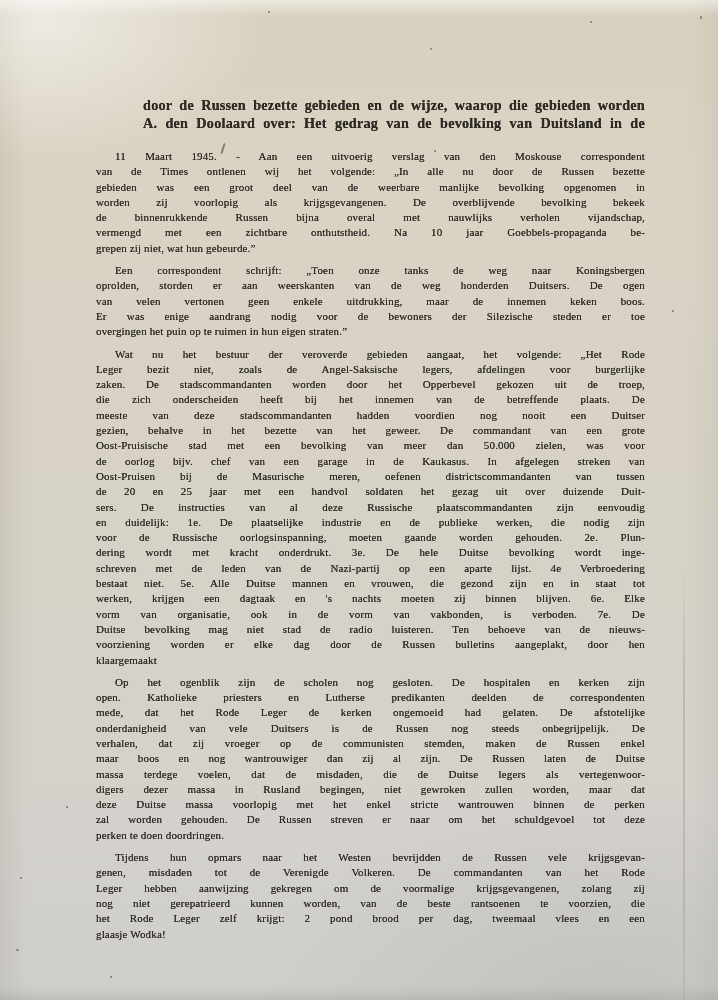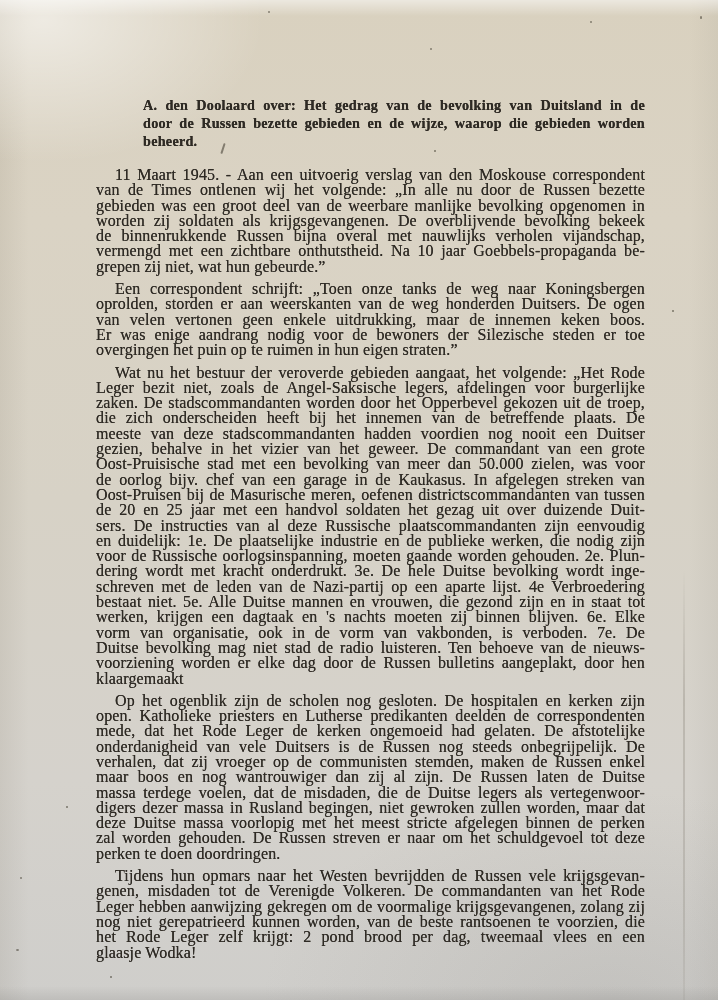"A. den Doolaard over: Het" div.line { order: before "door de Russen bezette gebieden" -> after "door de Russen bezette gebieden" }
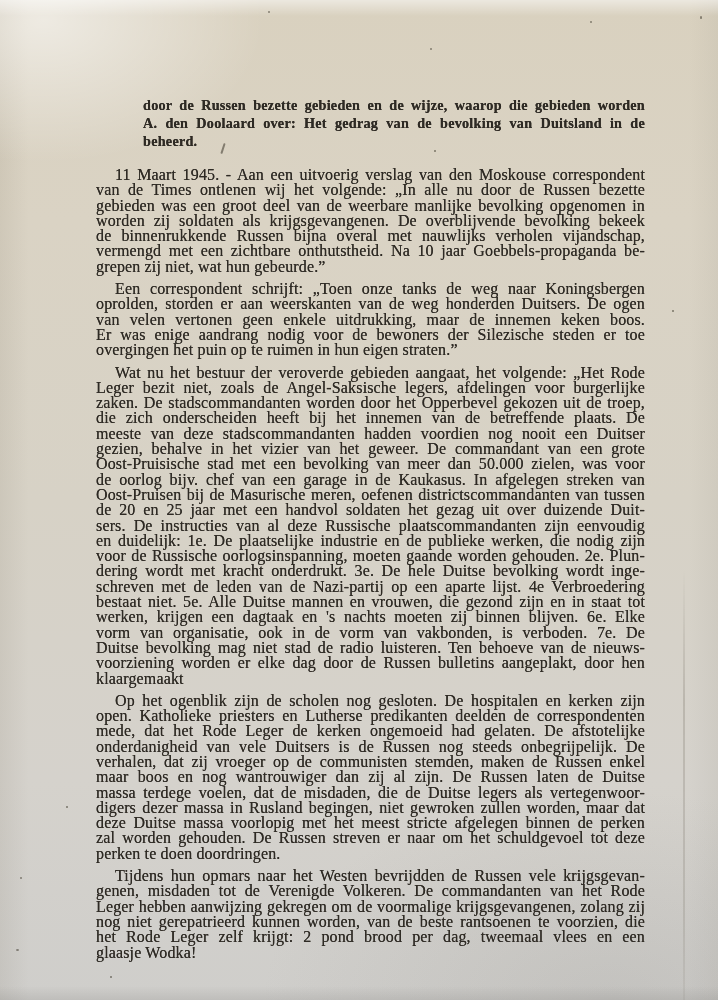"beheerd." div.line { html: <div>beheerd.</div> -> none }
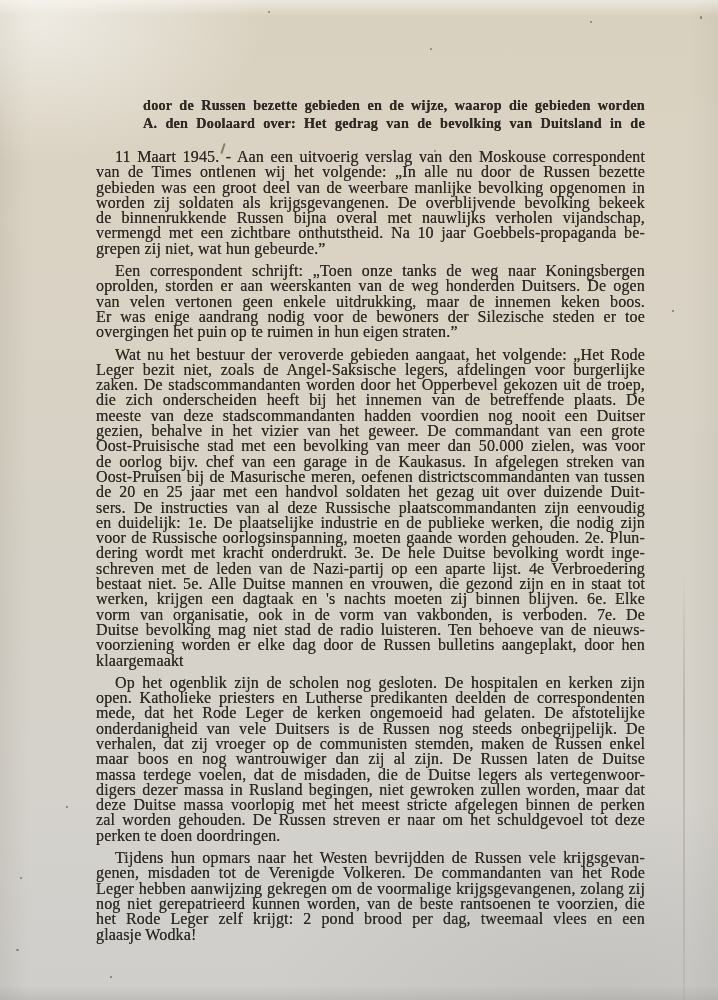"11 Maart 1945. - Aan" .line { font-size: 16px -> 11px }
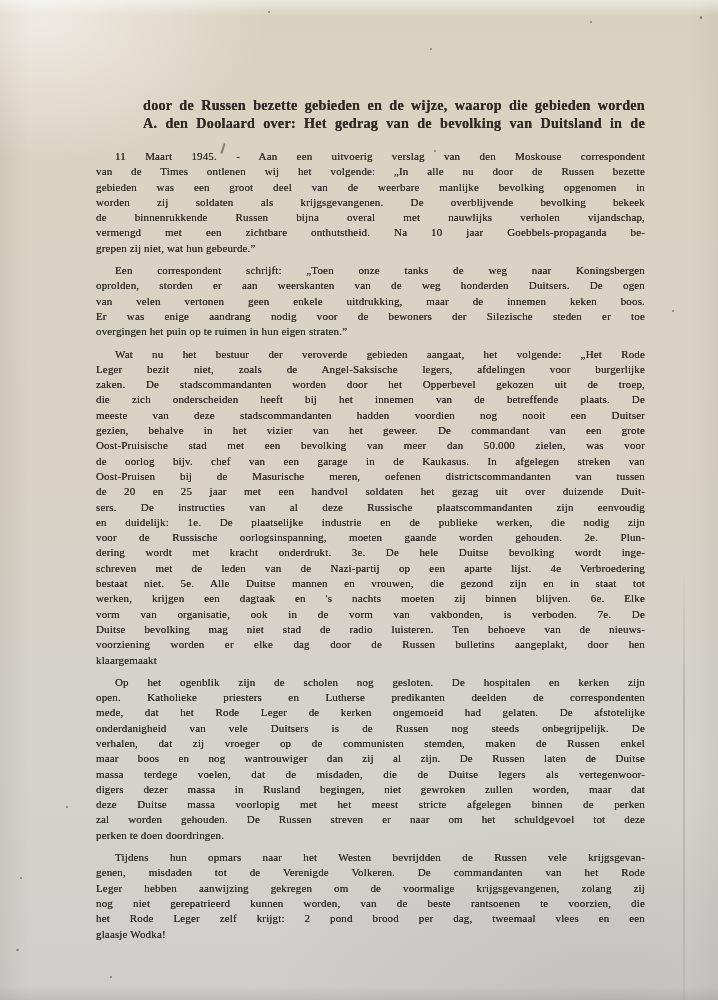"worden zij soldaten als" div.line { text: soldaten -> voorlopig }
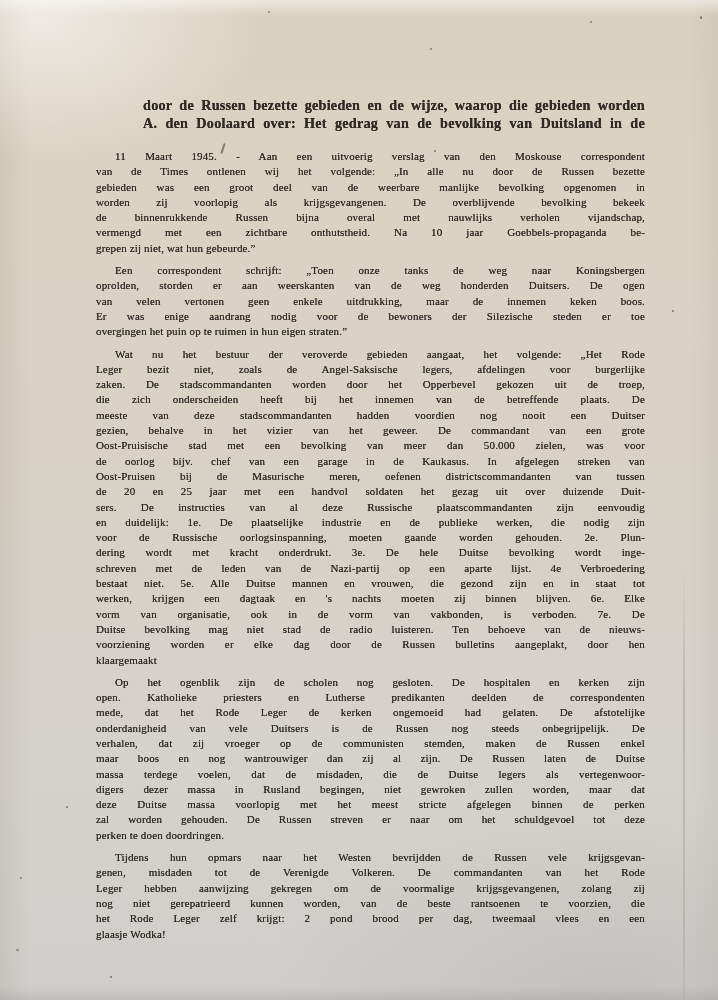"gezien, behalve in het vizier" div.line { text: vizier -> bezette }
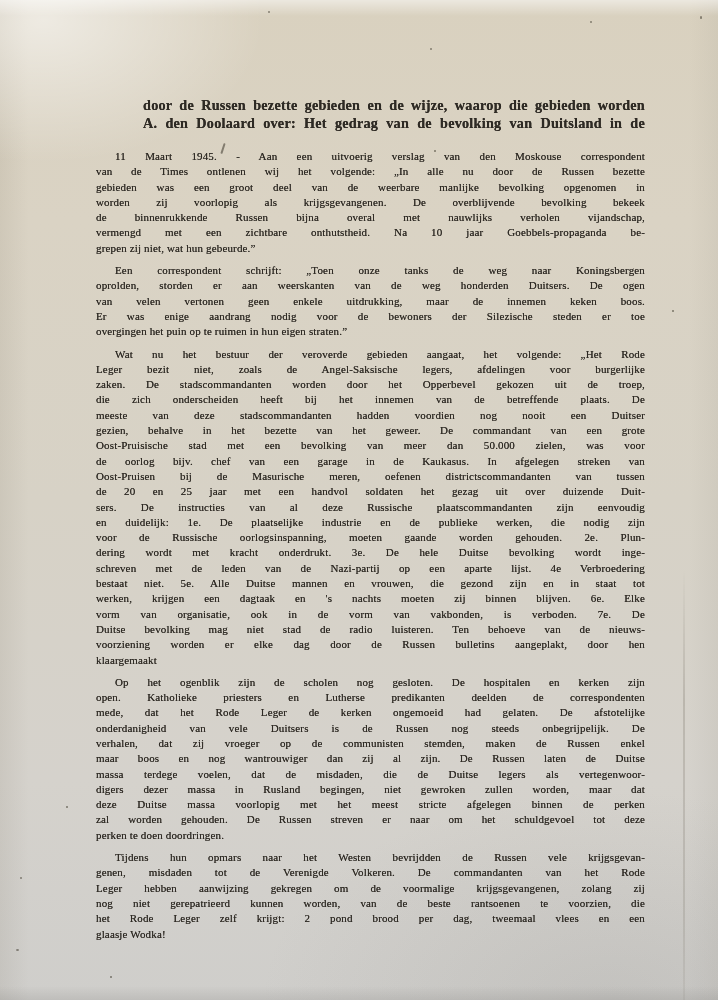"deze Duitse massa voorlopig met" div.line { text: meest stricte afgelegen -> enkel stricte wantrouwen }
